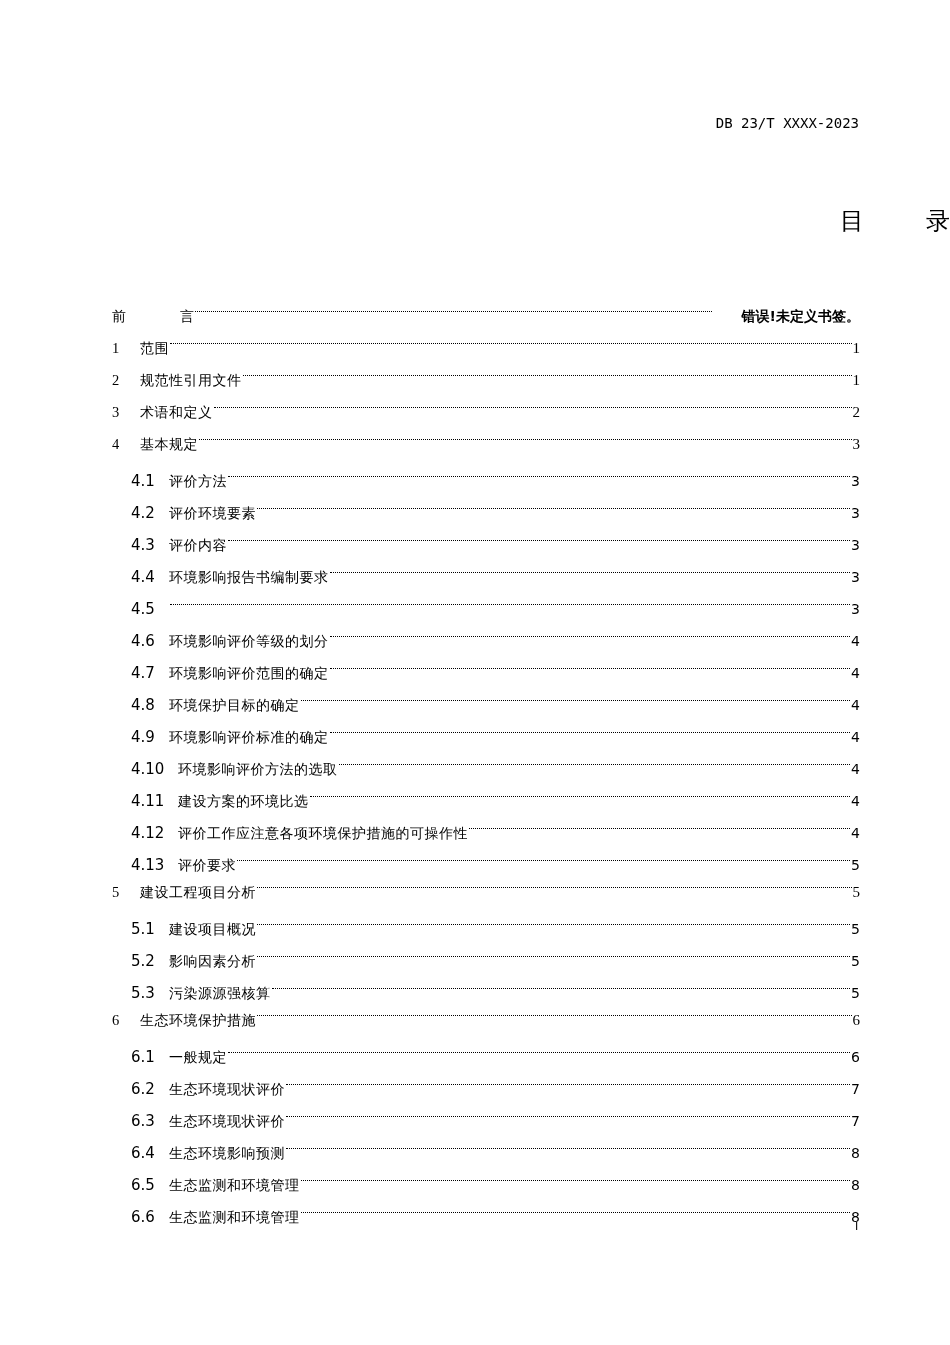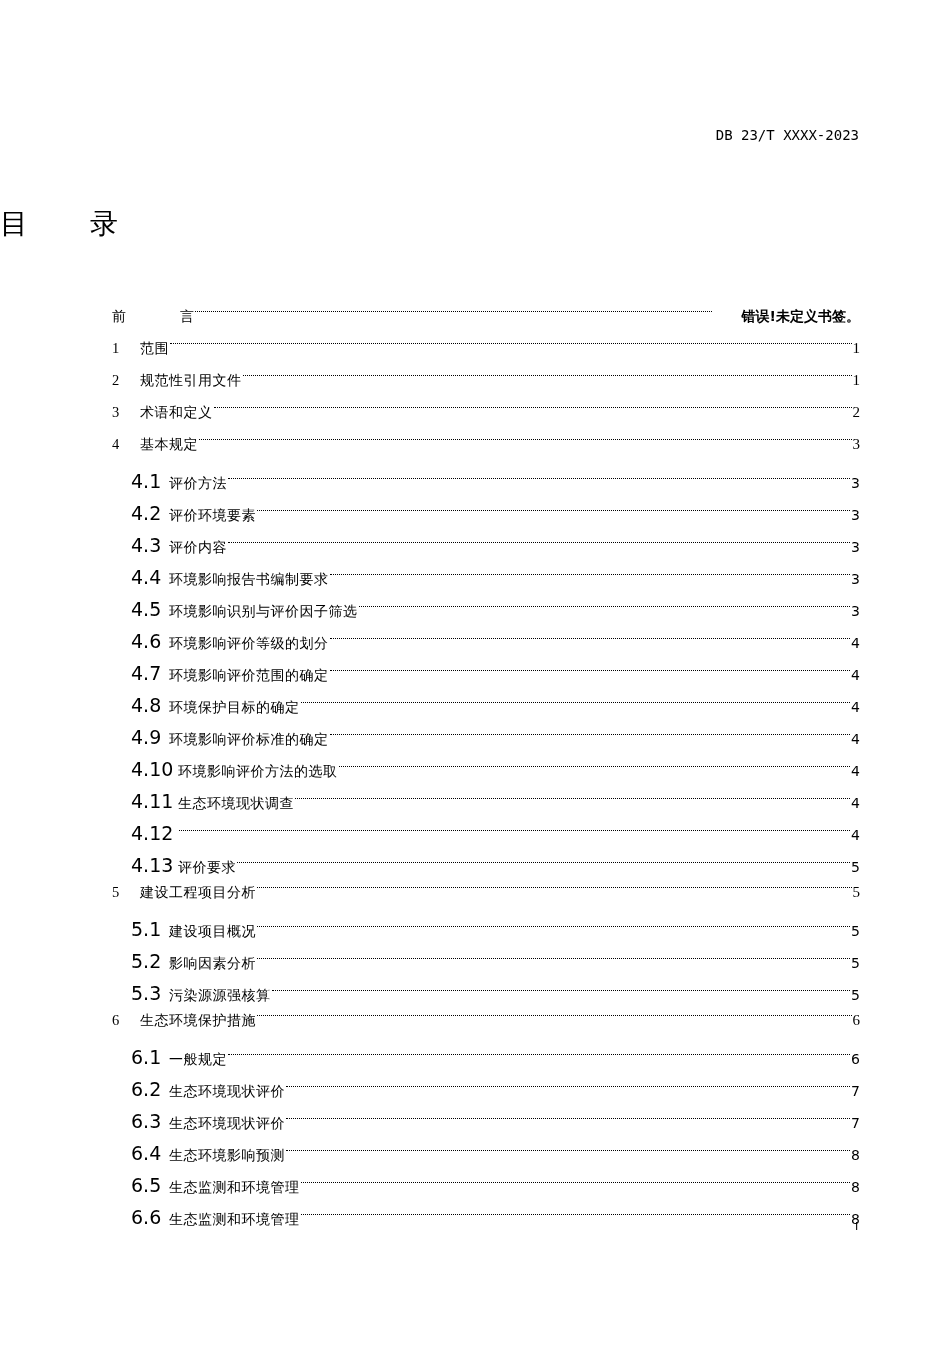"DB 23/T XXXX-2023" .header-code { top: 127px -> 115px }
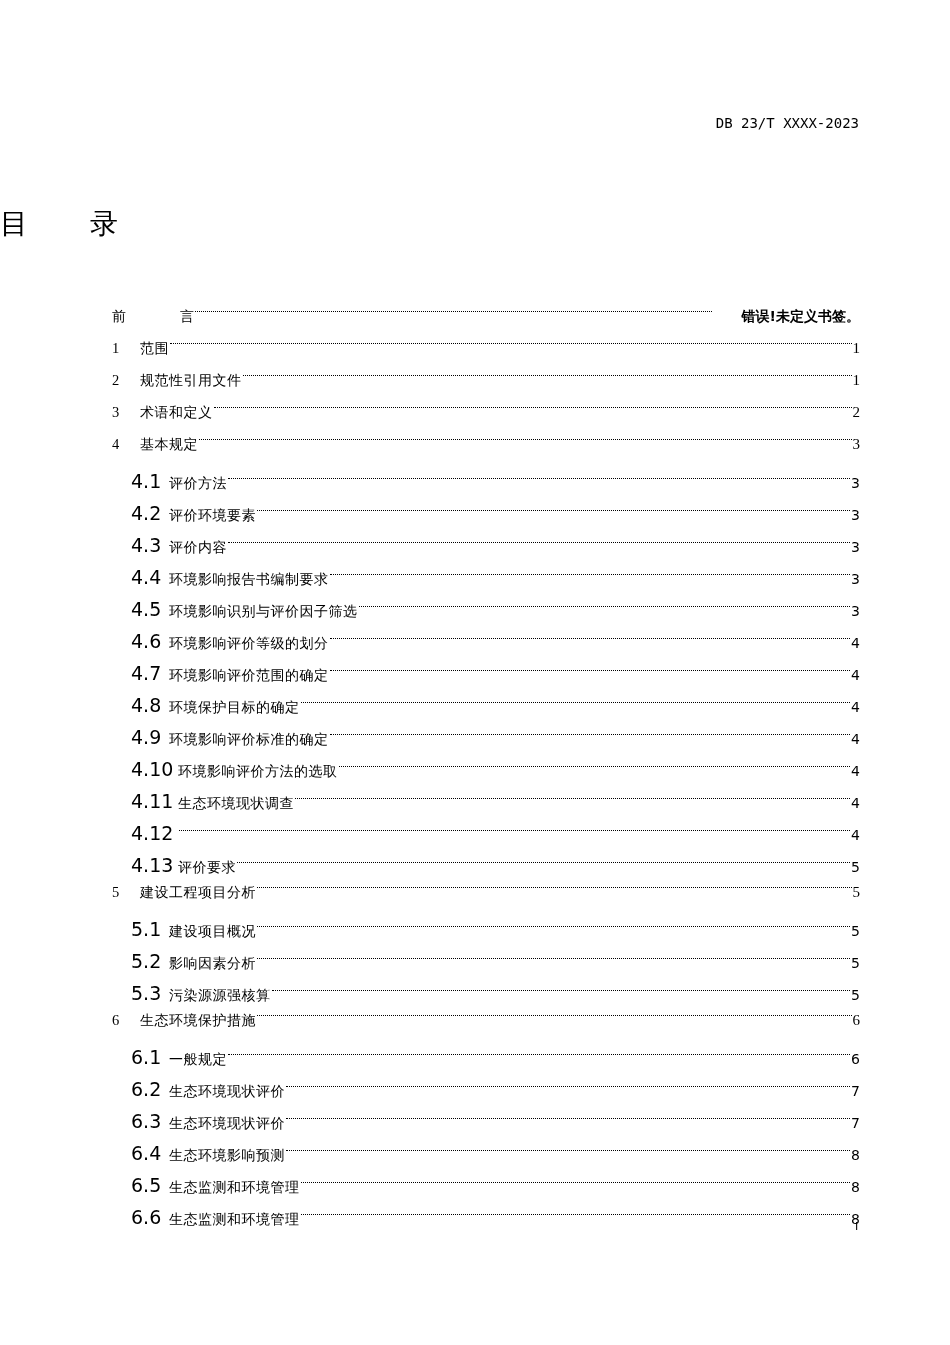"目 录" .title { font-size: 28px -> 24px; text-align: left -> right }
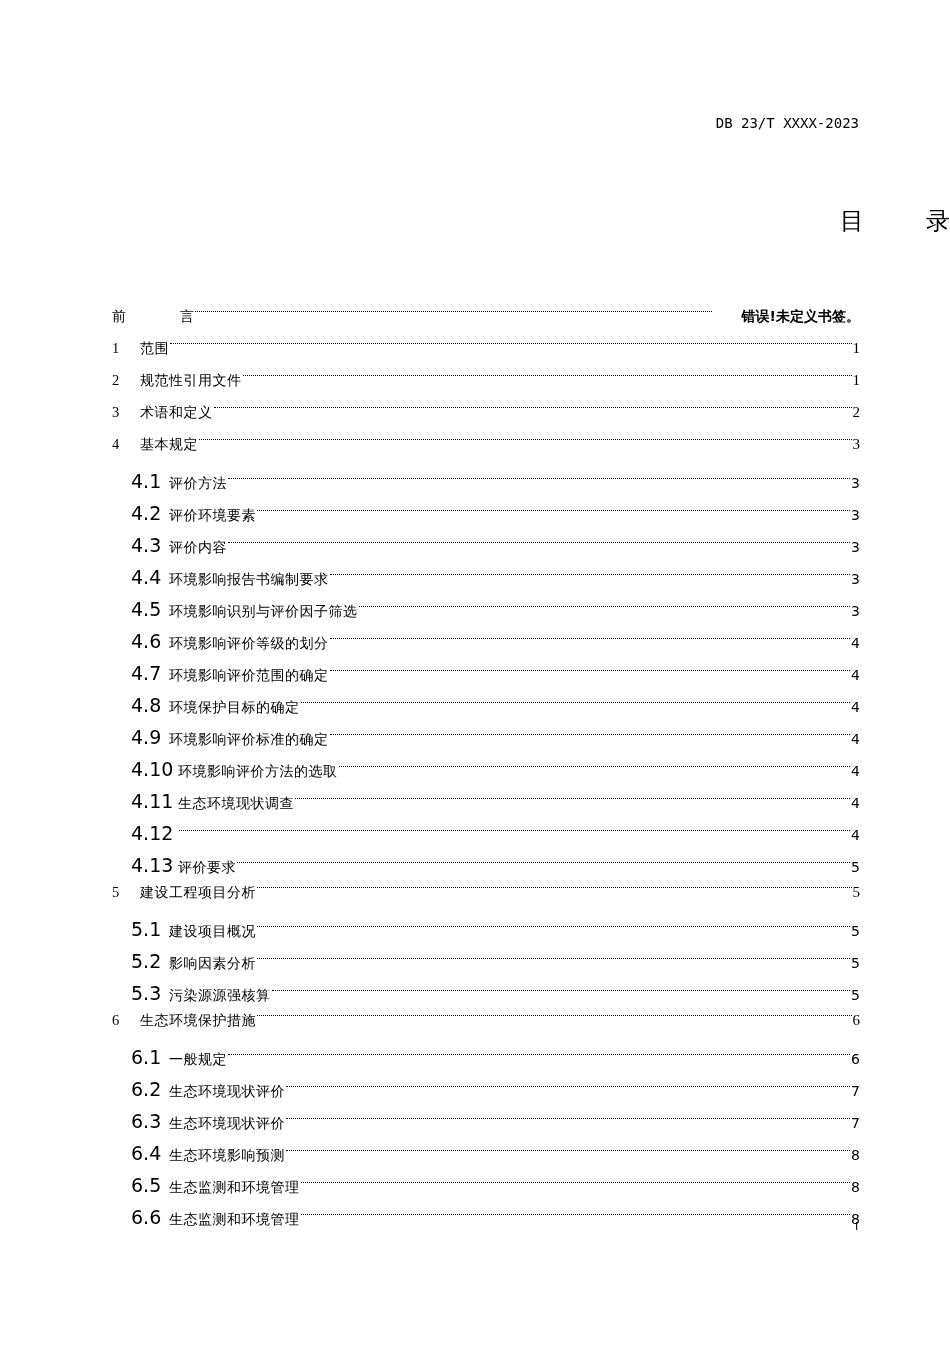"4.1" .lvl2 .num { font-size: 19px -> 15px }
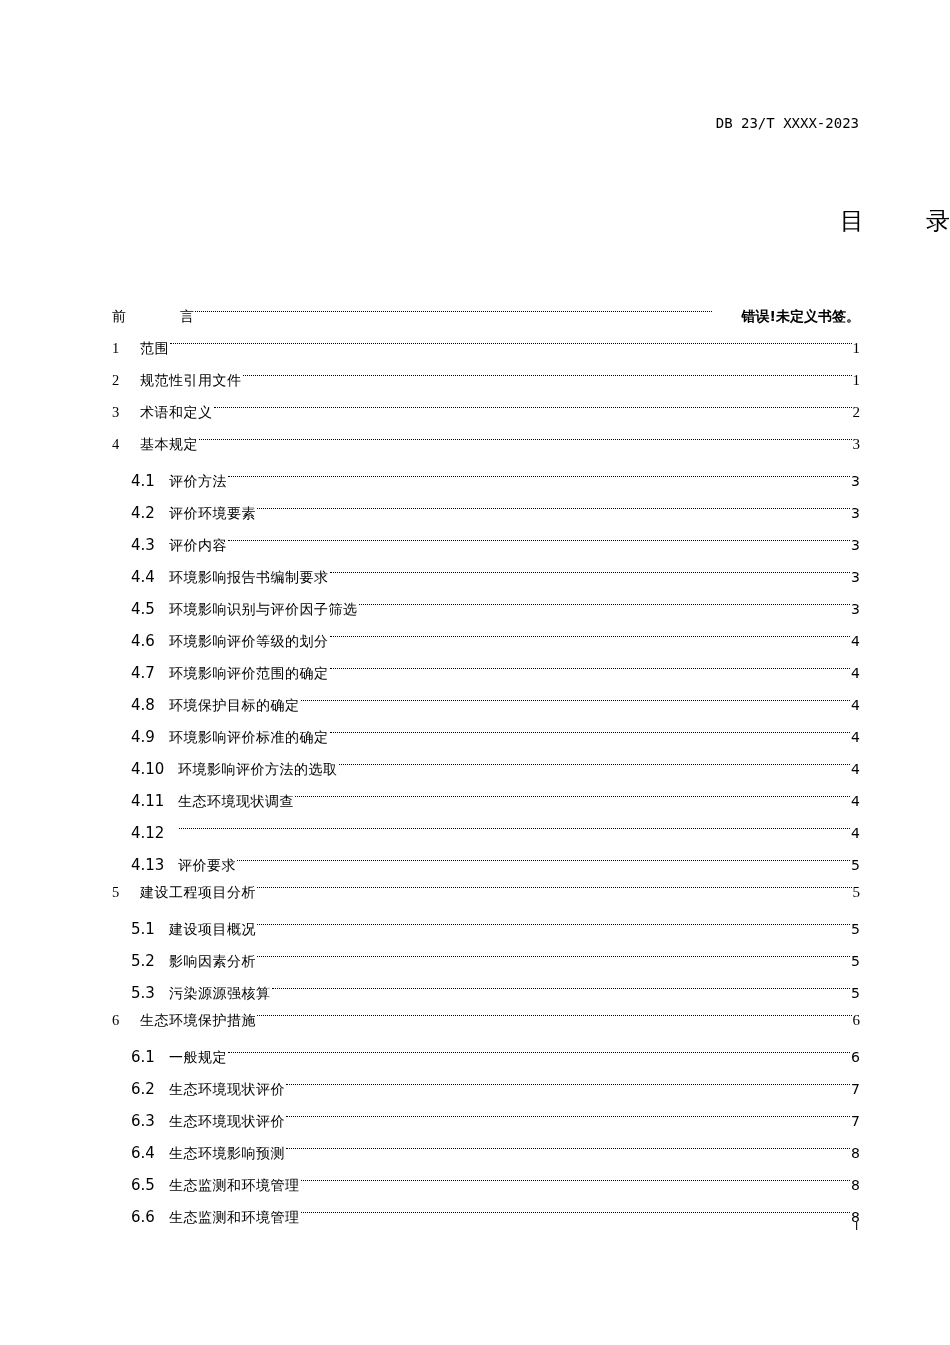"环境影响识别与评价因子筛选" span.label { html: <span>环境影响识别与评价因子筛选</span> -> none }
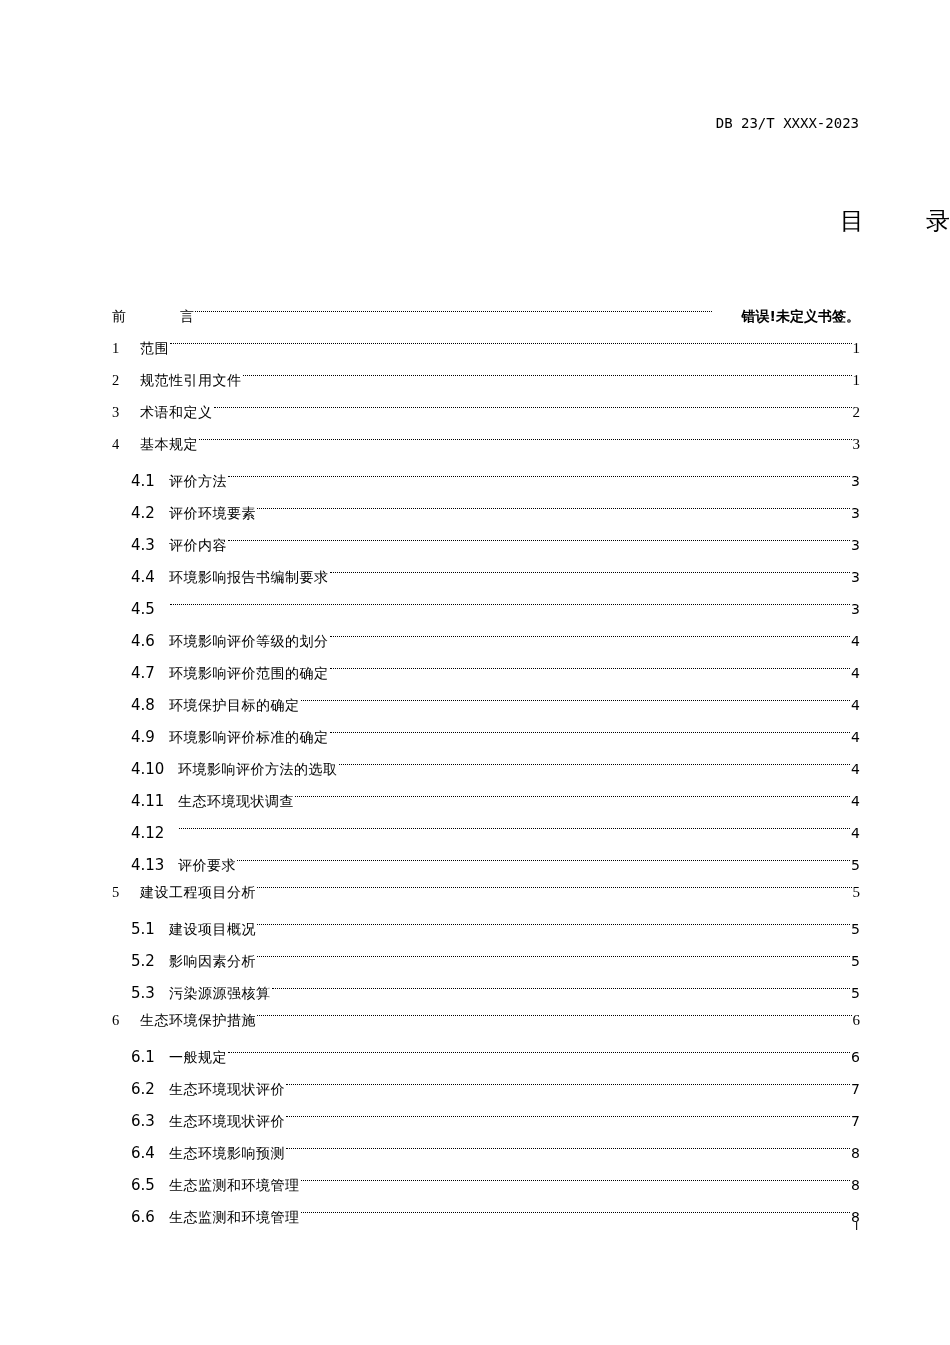"生态环境现状调查" span.label { text: 生态环境现状调查 -> 建设方案的环境比选 }
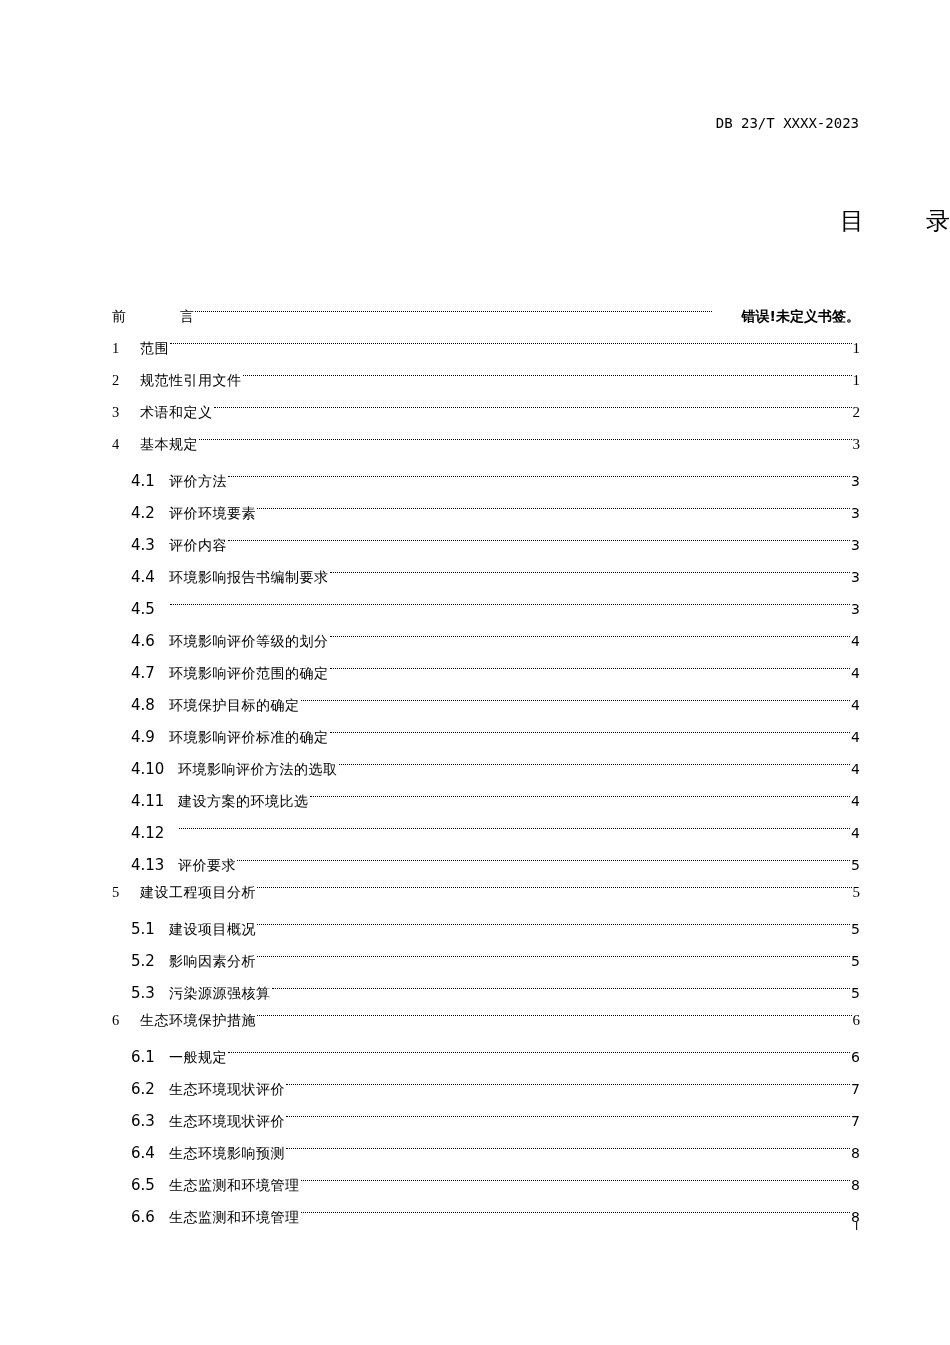"评价工作应注意各项环境保护措施的可操作性" span.label { html: none -> <span>评价工作应注意各项环境保护措施的可操作性</span> }
